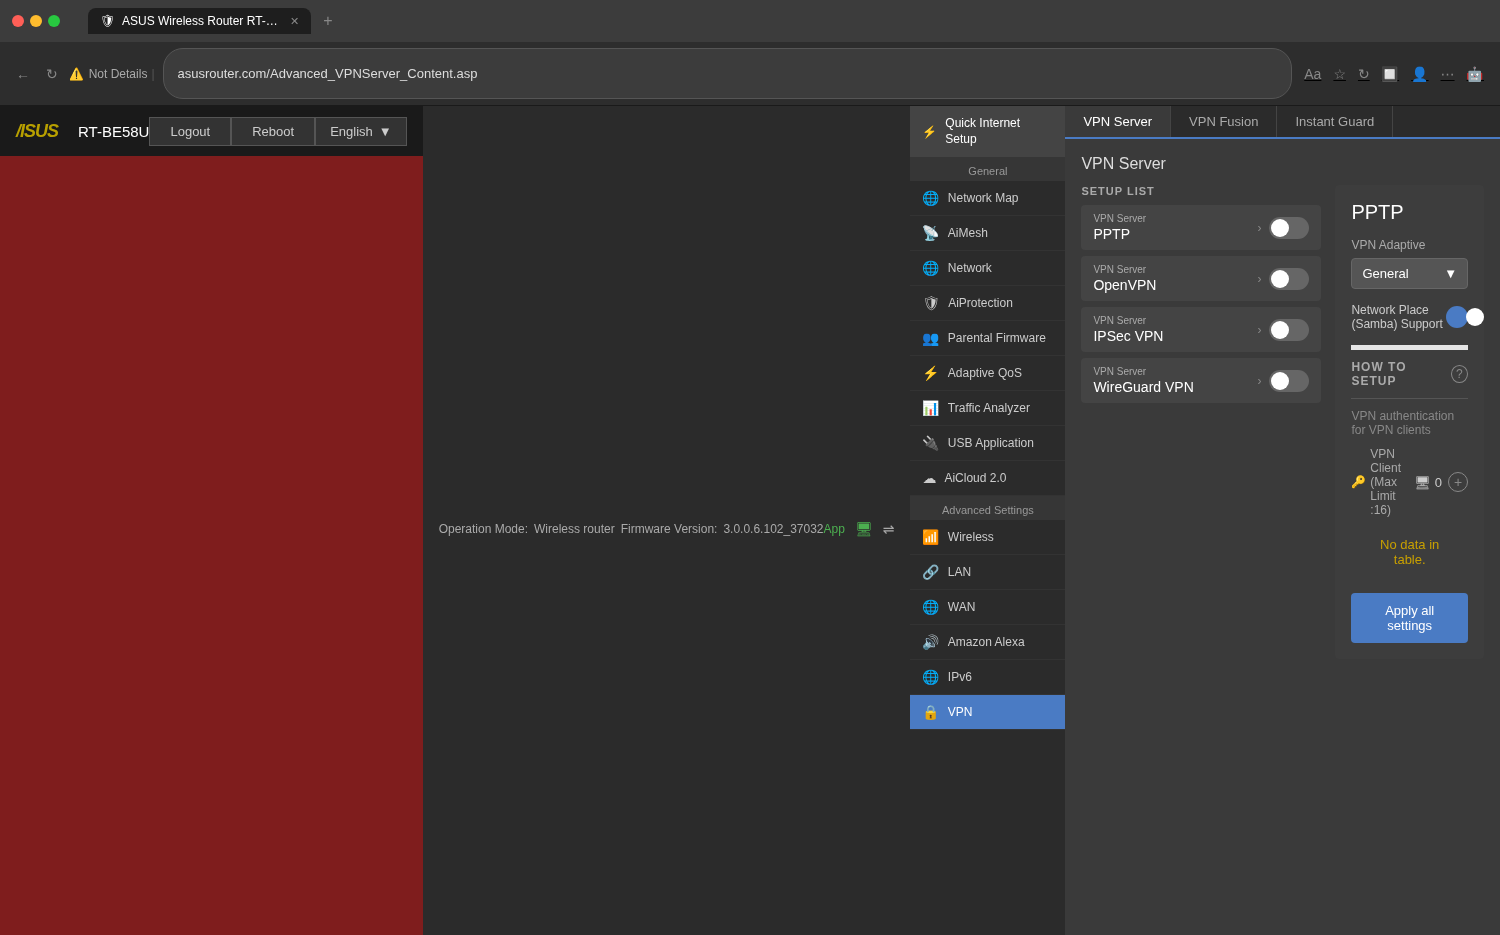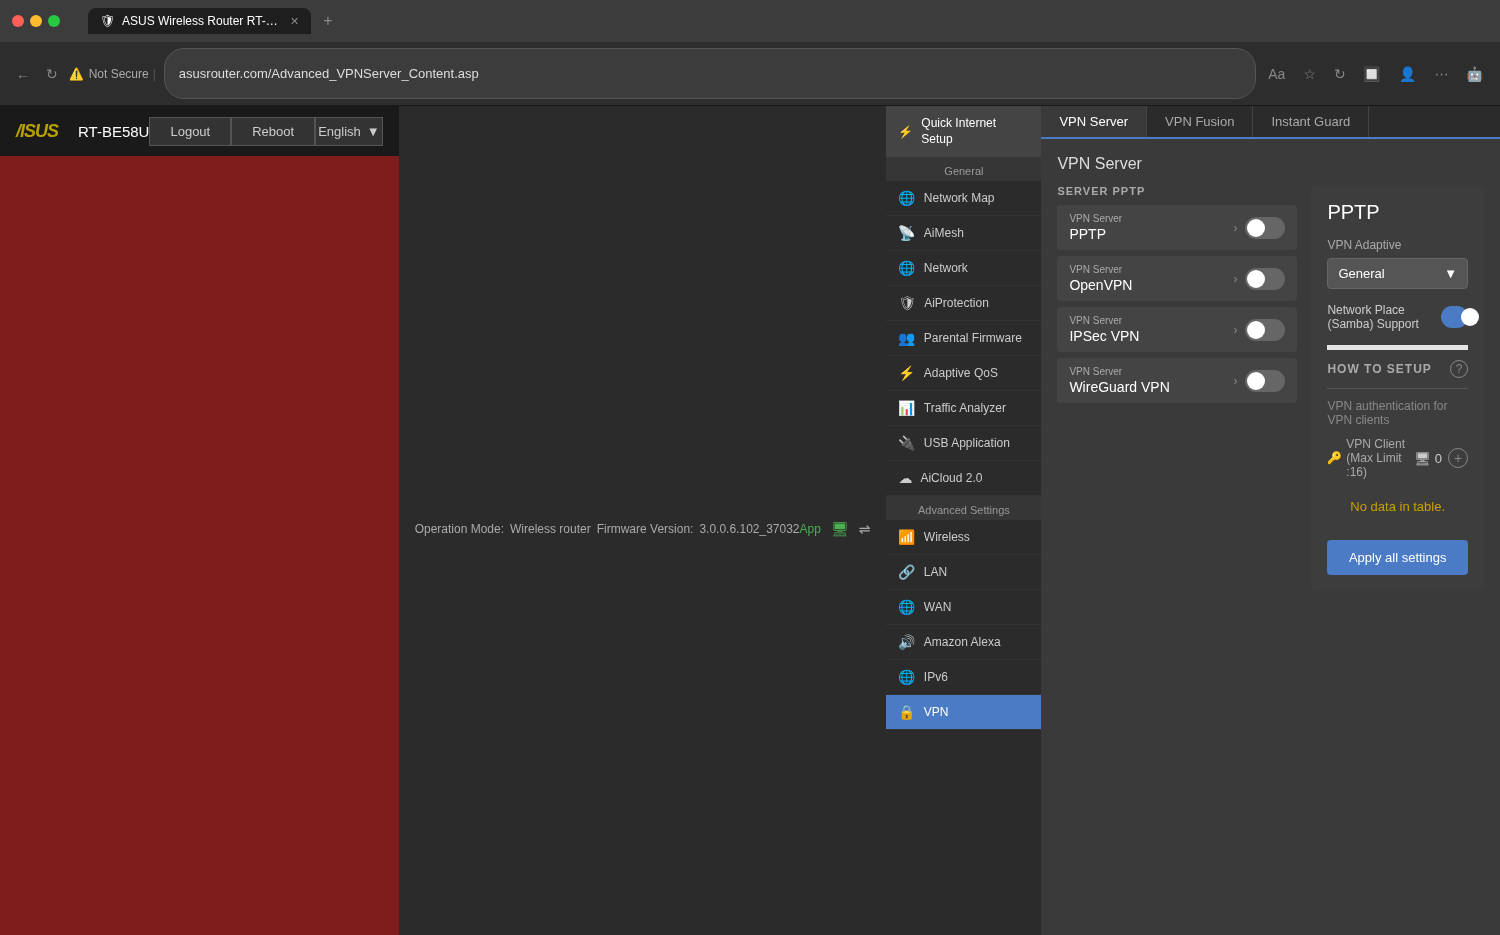"Not Secure" span { text: Secure -> Details }
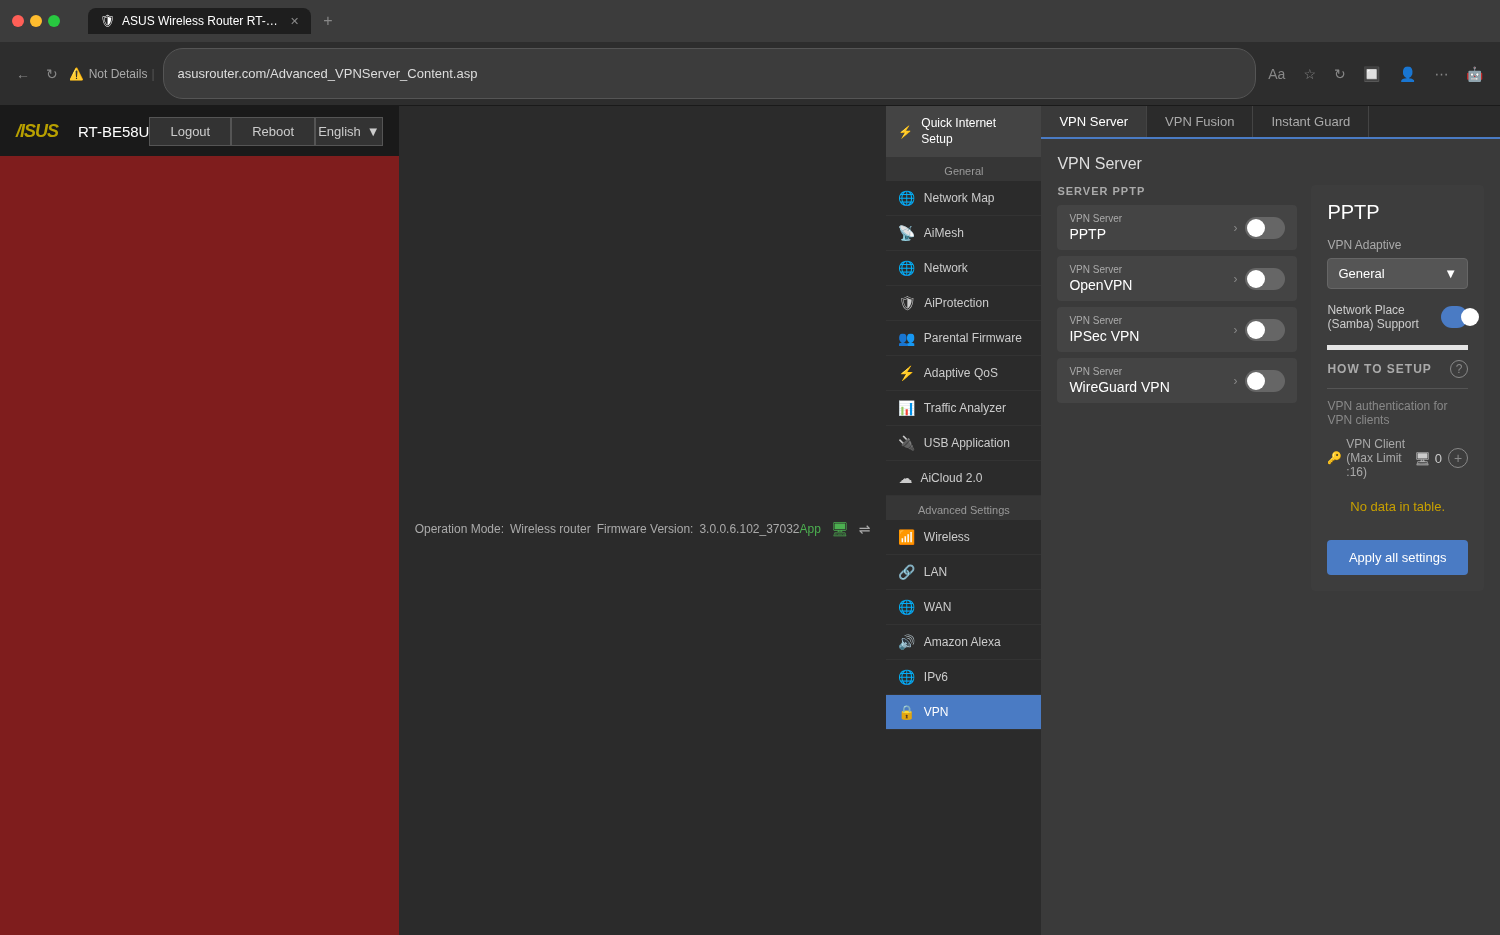"Aa" .toolbar-icons { gap: 10px -> 4px; text-decoration: none -> underline }
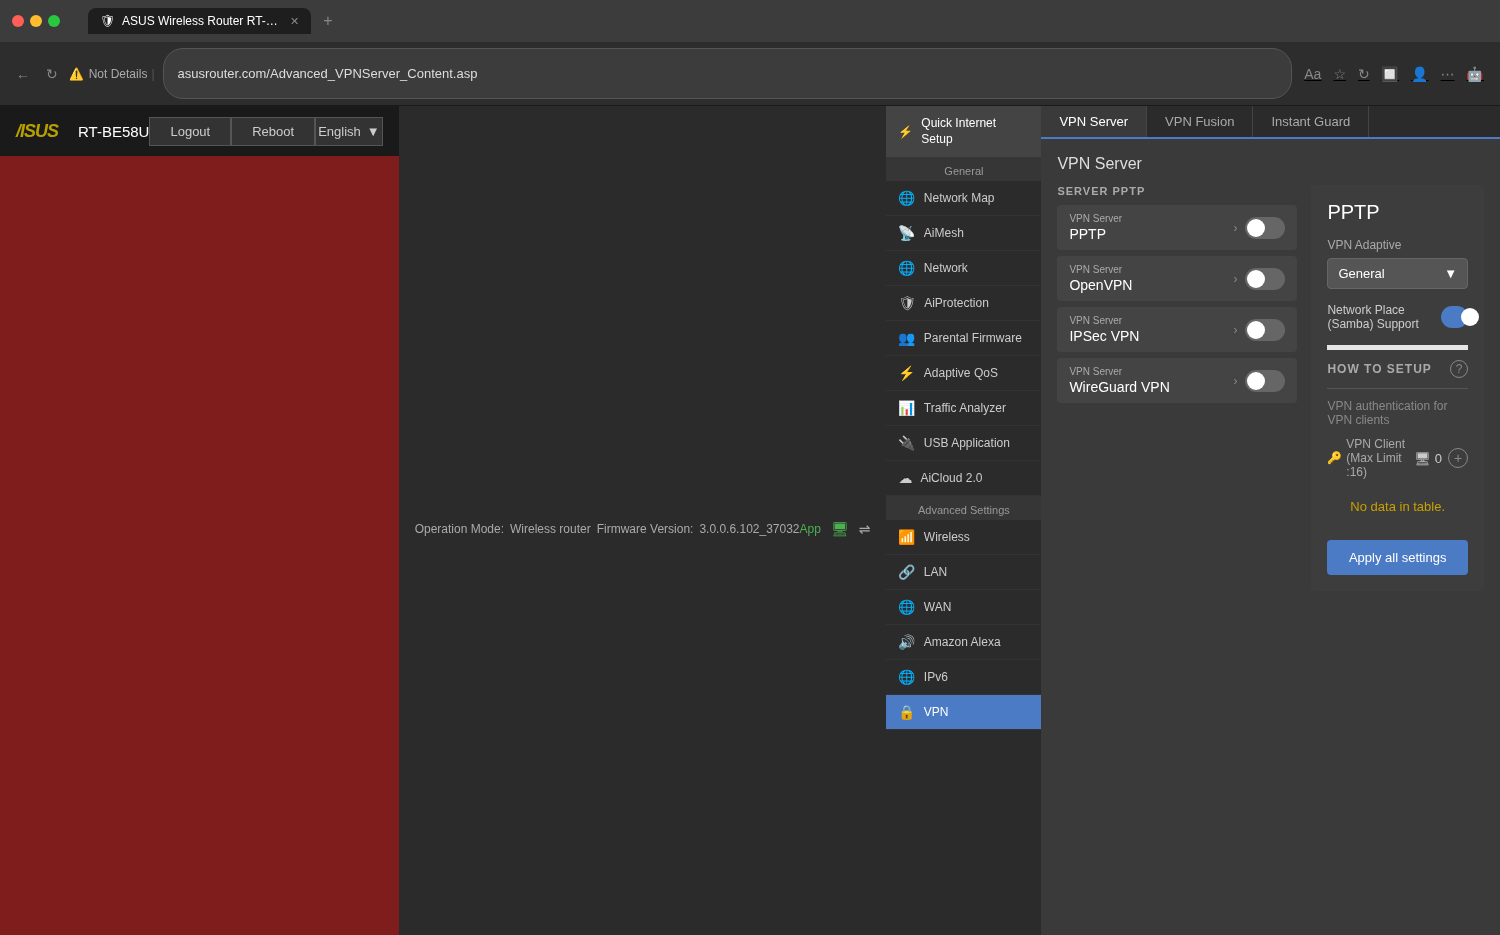"English" .header-lang { padding: 6px 2px -> 6px 14px }
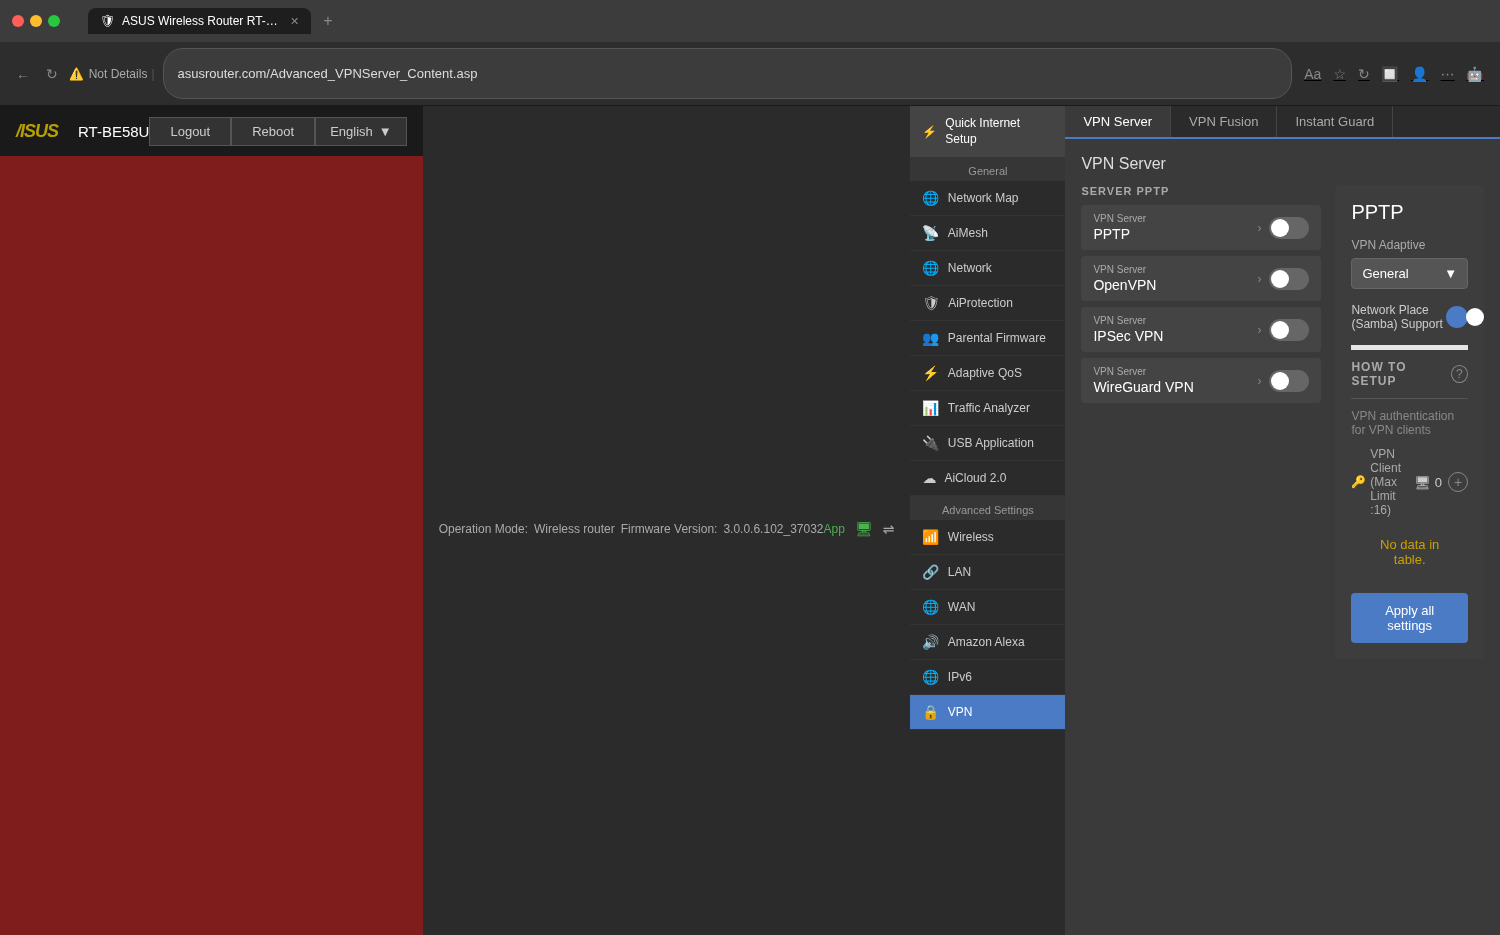"SERVER PPTP" div.server-list-label { text: SERVER PPTP -> SETUP LIST }
